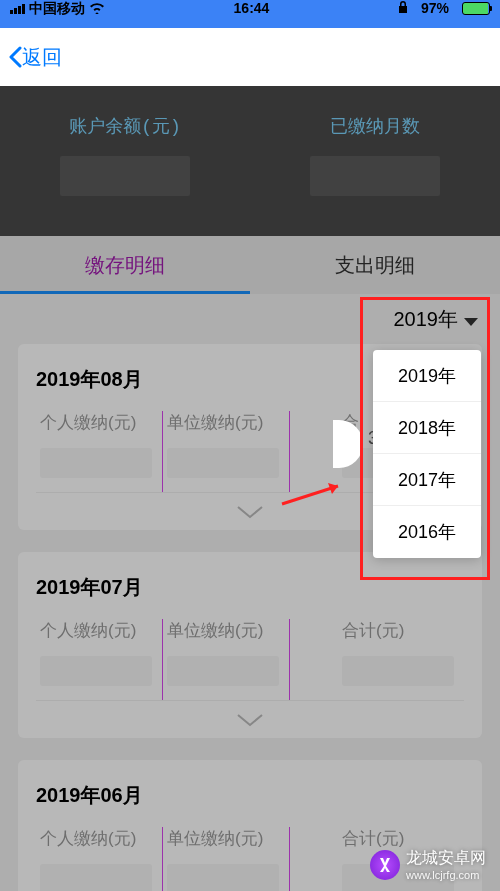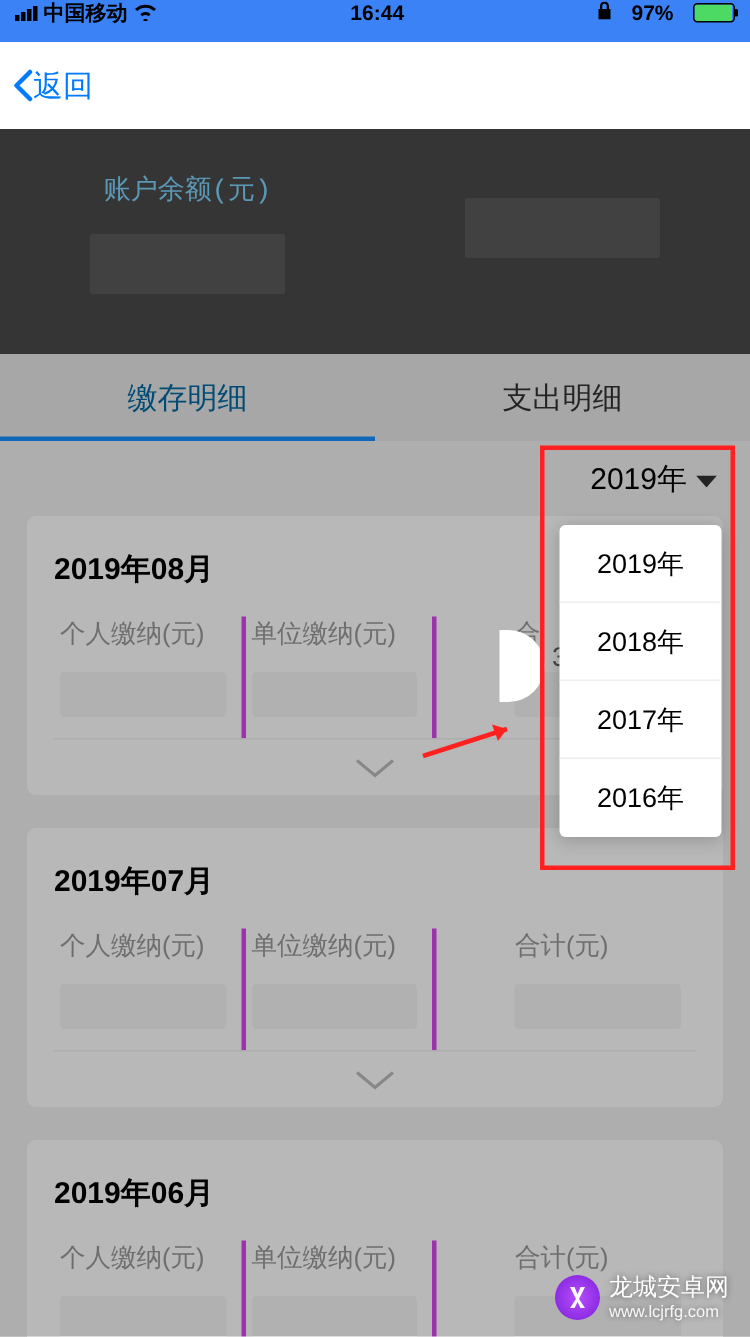"已缴纳月数" div { html: none -> <div>已缴纳月数</div> }
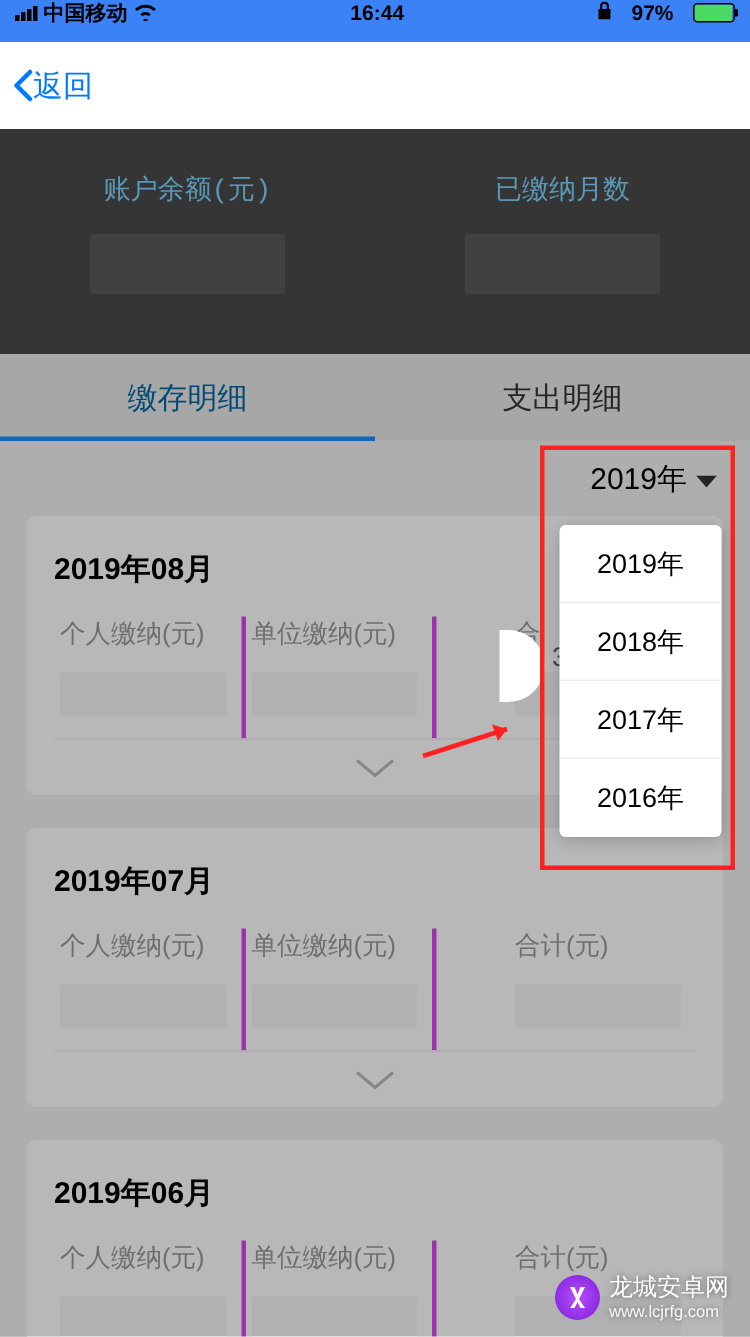"缴存明细" .tab.active { color: #0369a1 -> #a21caf }
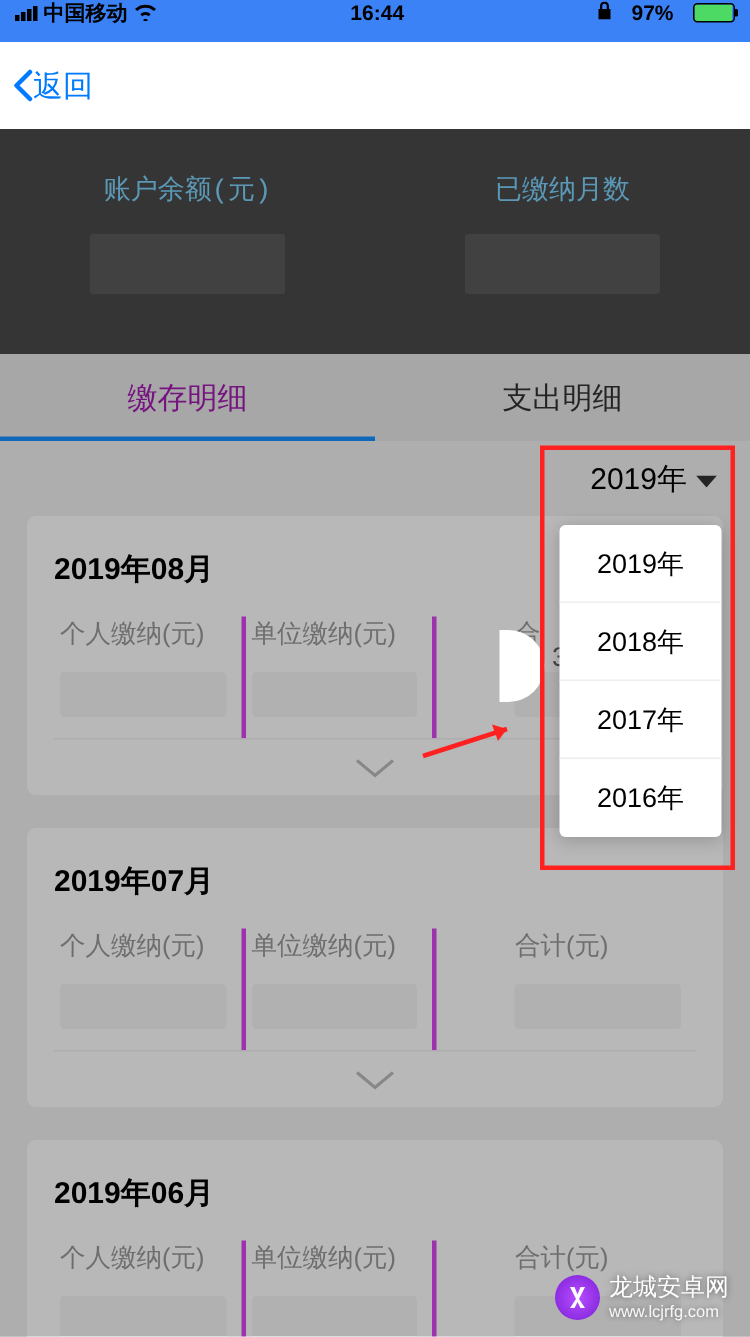"个人缴纳(元)" .record-col { border-right: 3px solid #d946ef -> 1px solid #d946ef }
